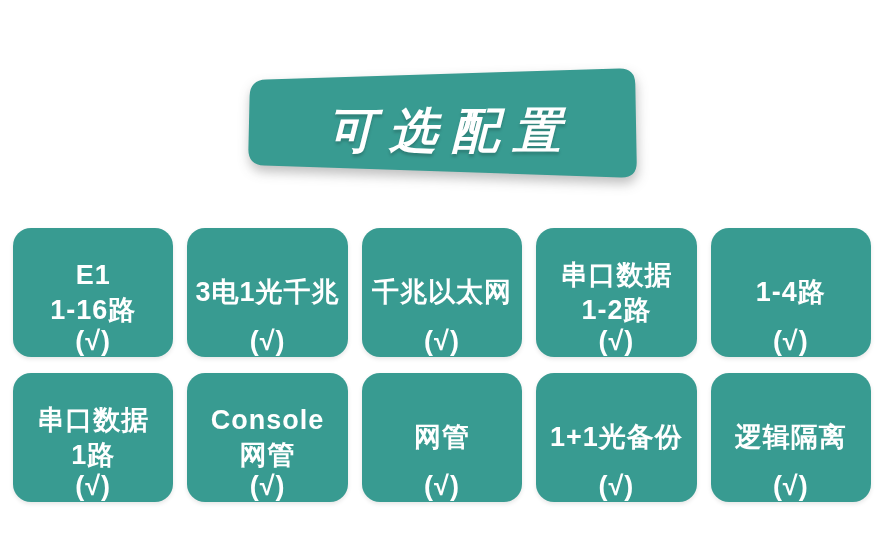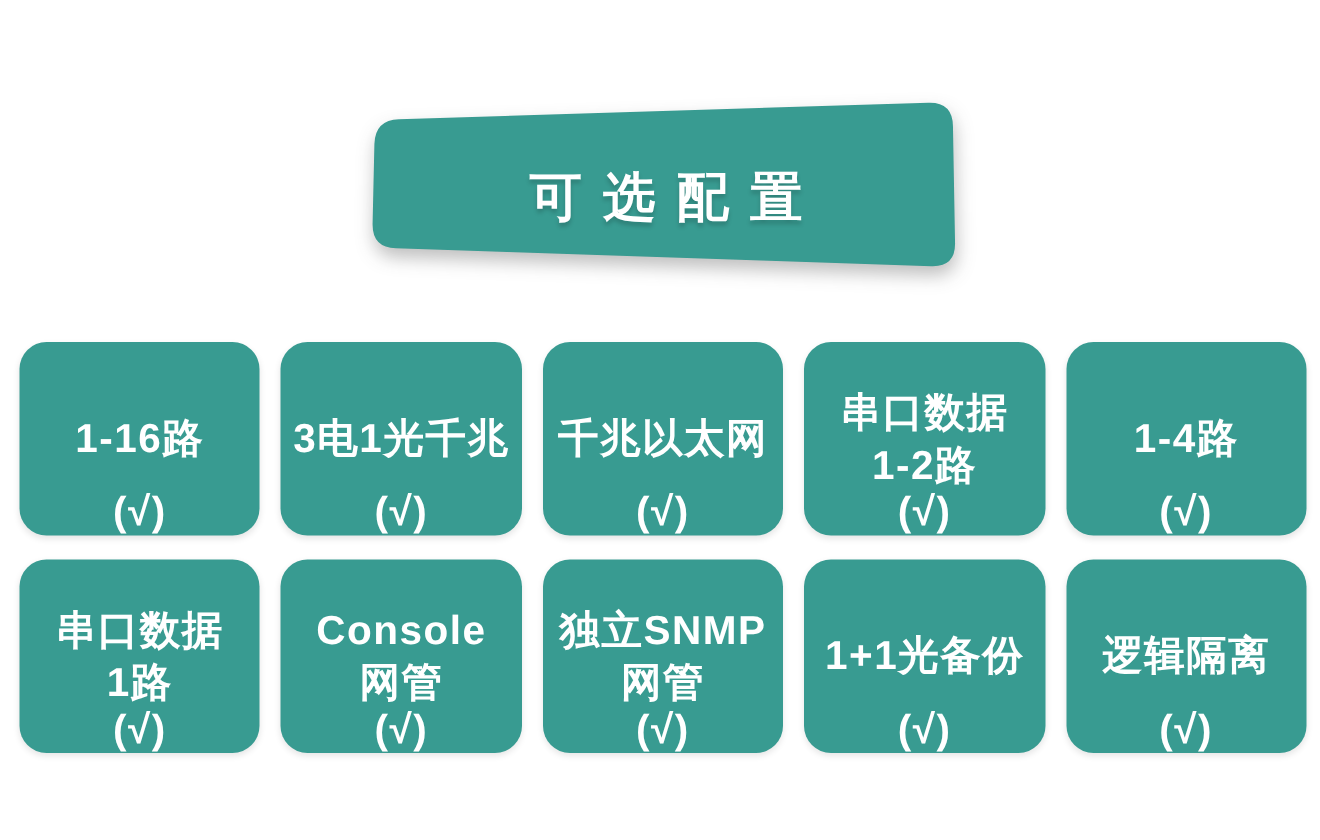"可选配置" .banner-title { font-size: 35px -> 48px; font-style: none -> italic }
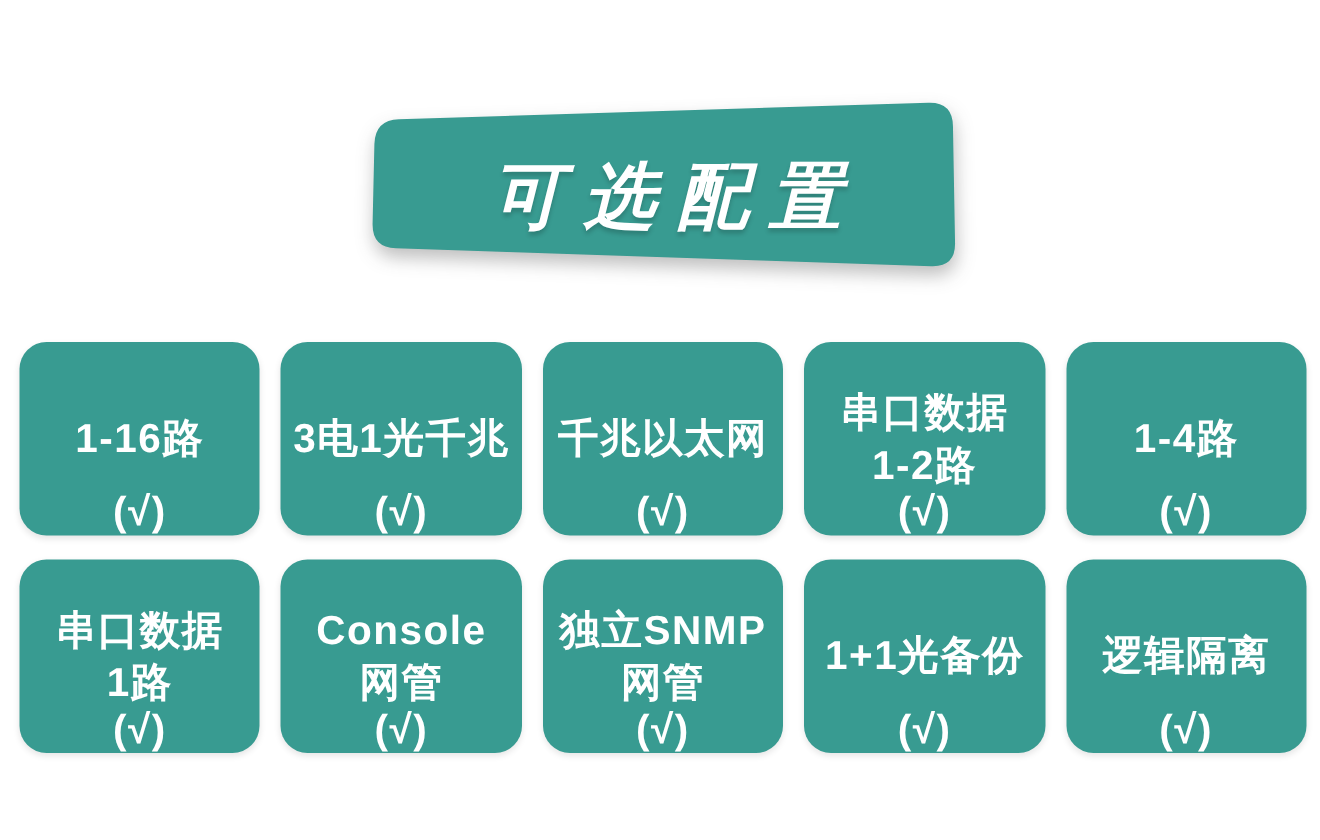"E1" div.line { html: none -> <div>E1</div> }
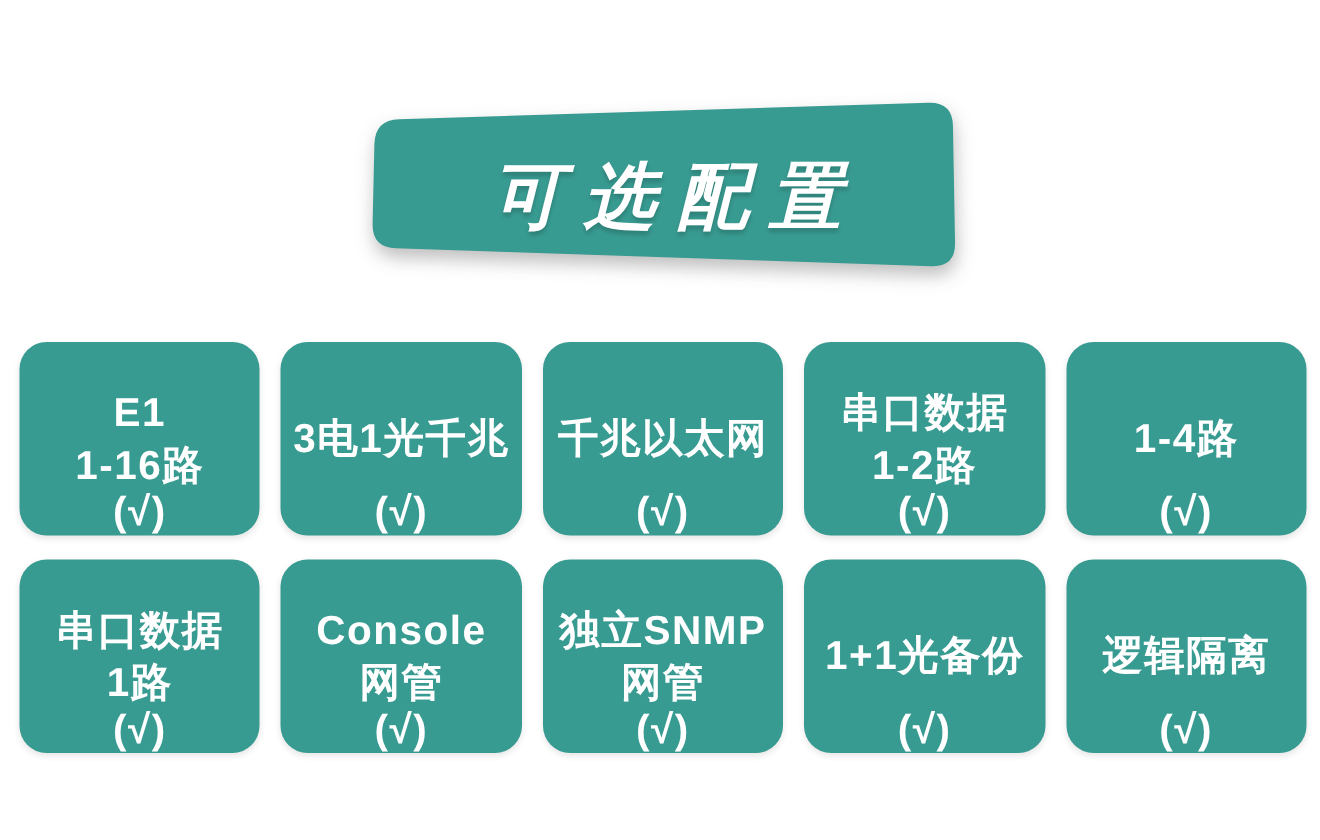"独立SNMP" div.line { html: <div>独立SNMP</div> -> none }
